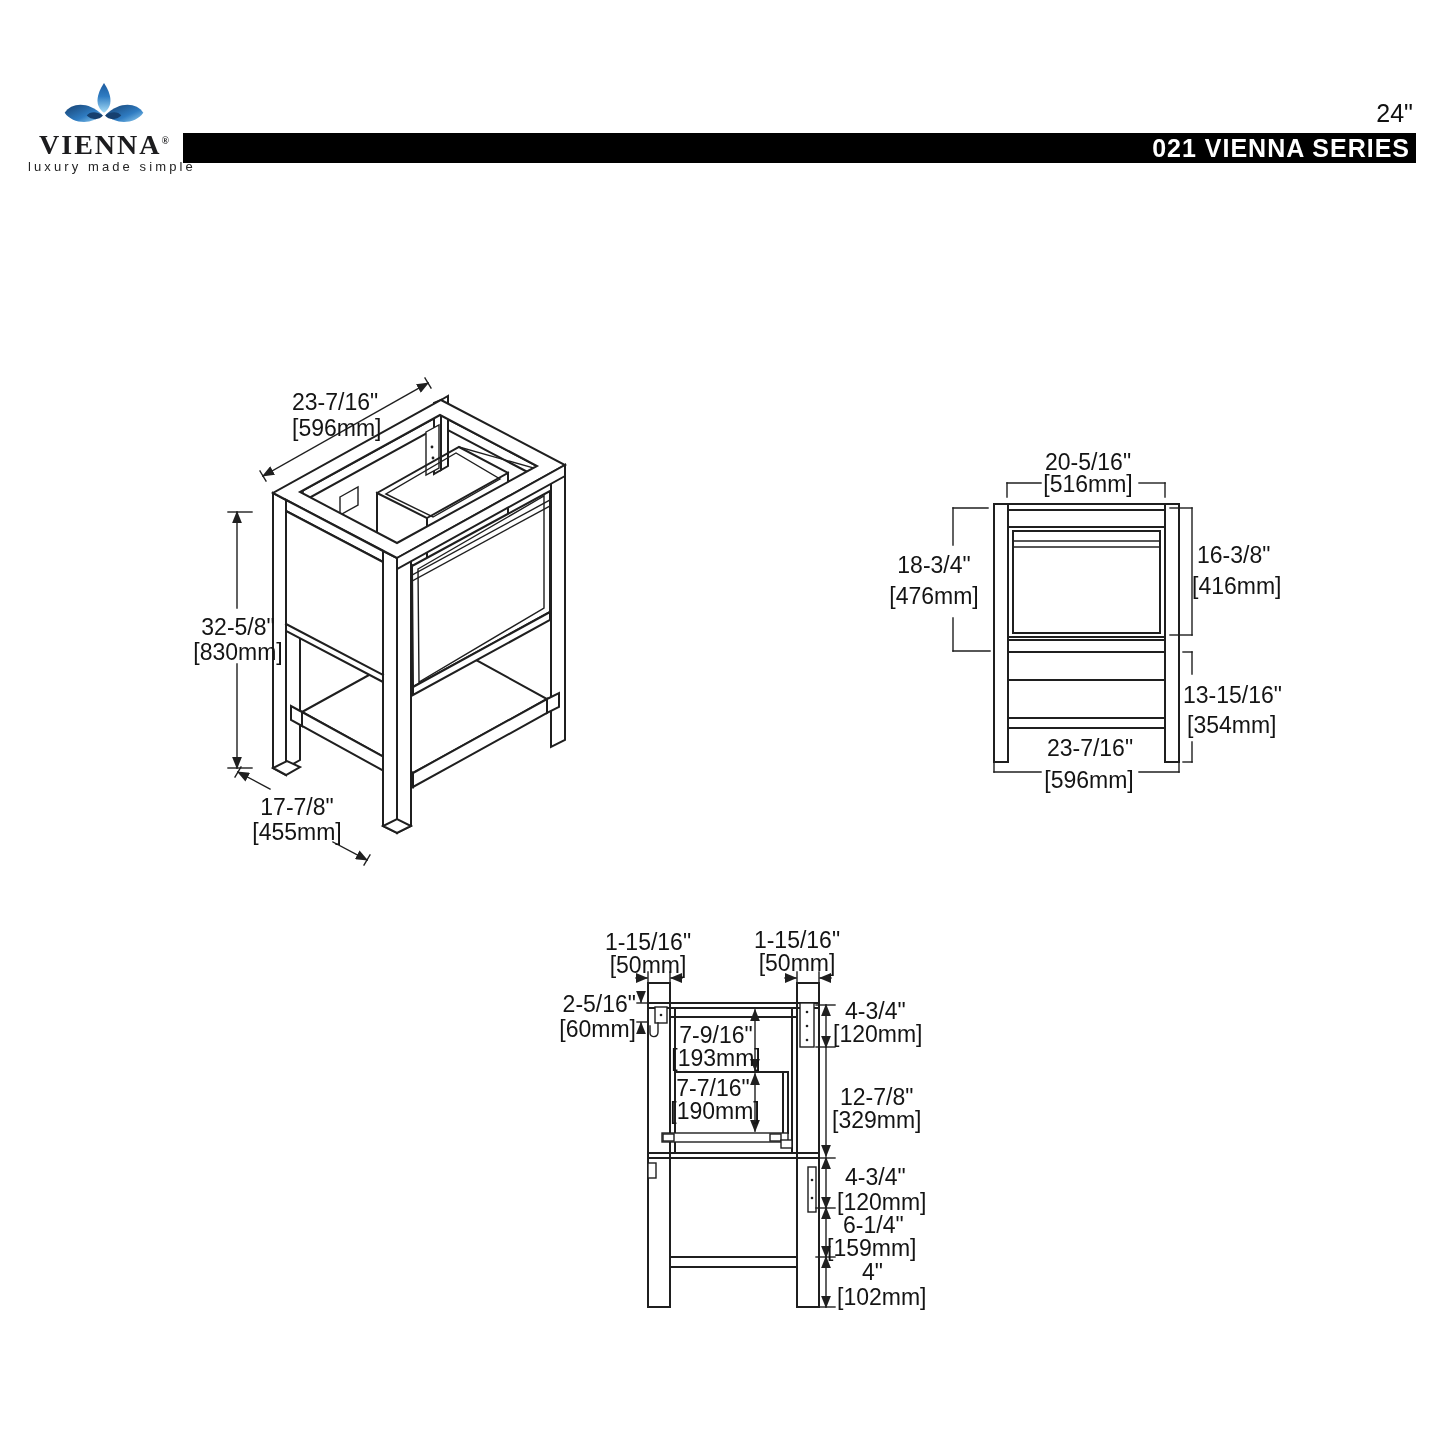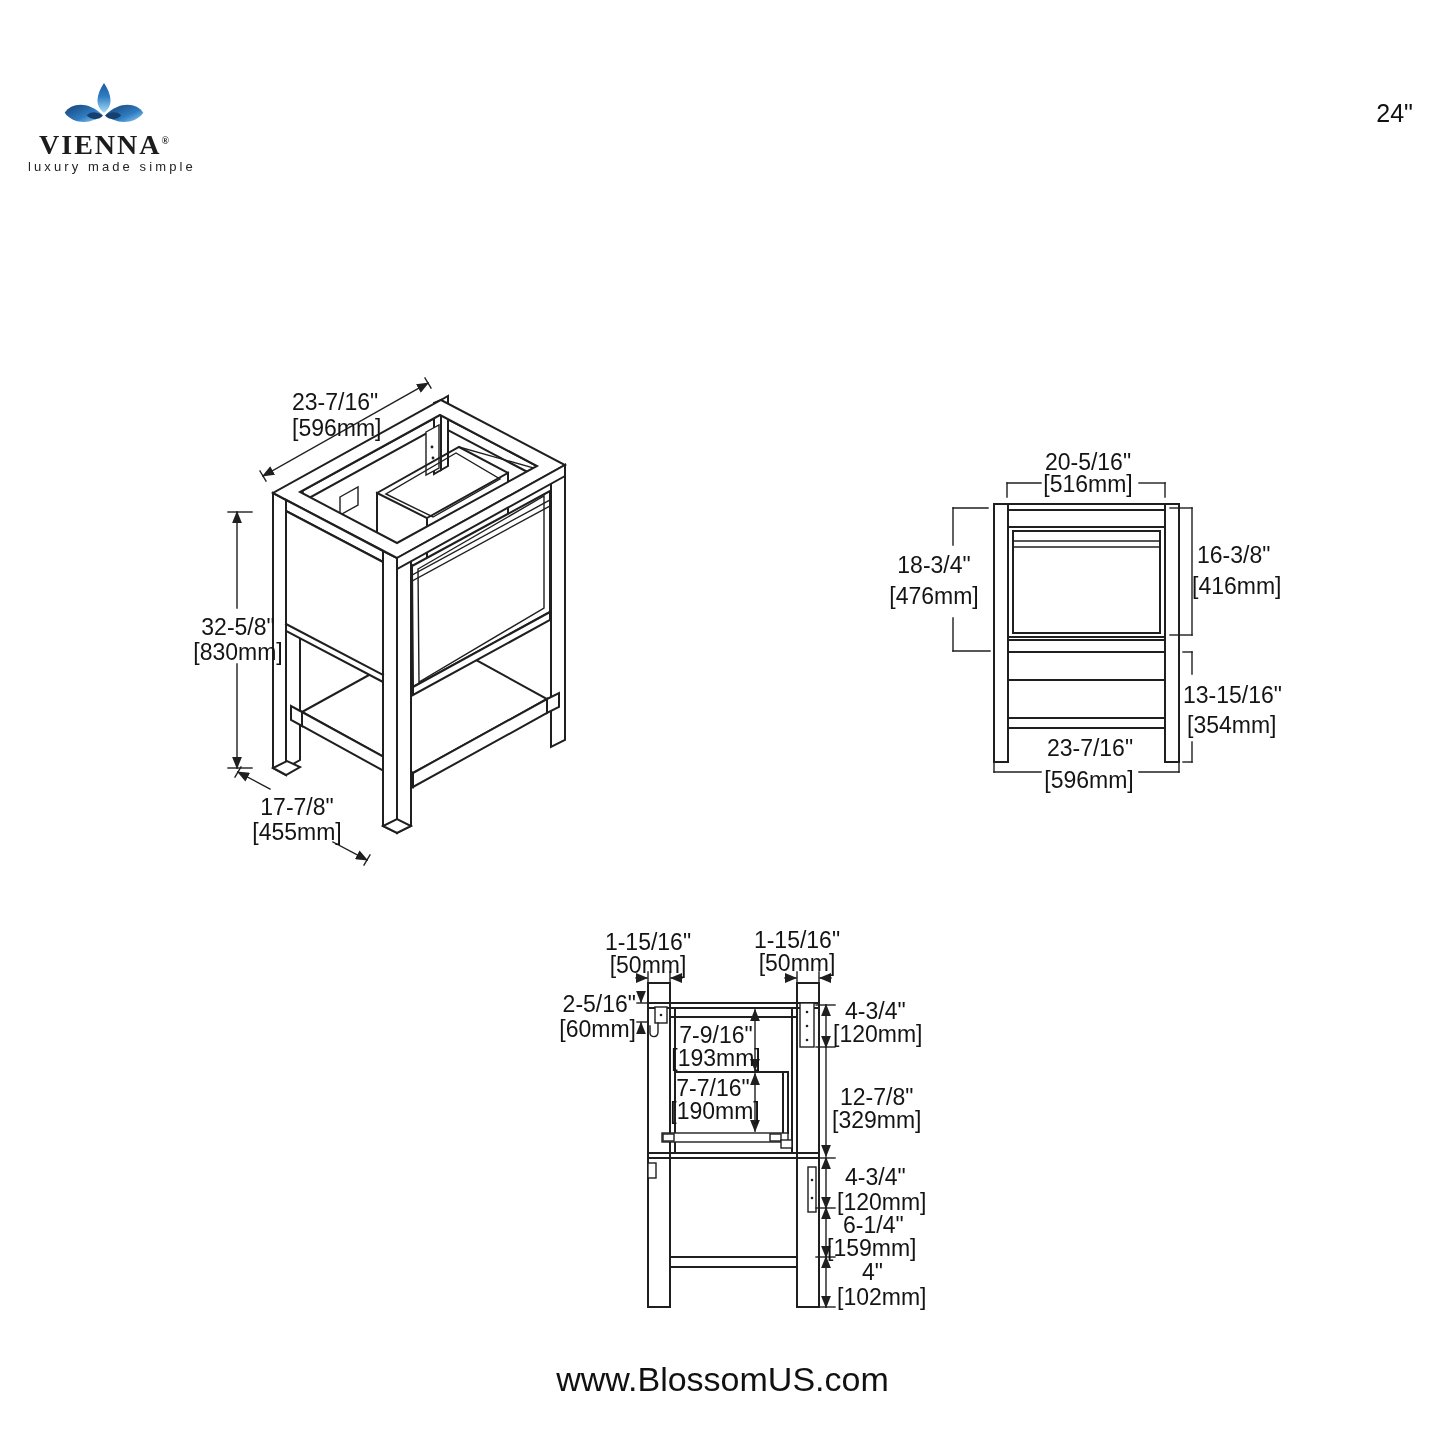"021 VIENNA SERIES" div.banner { html: none -> <div><span>021 VIENNA SERIES</span></div> }
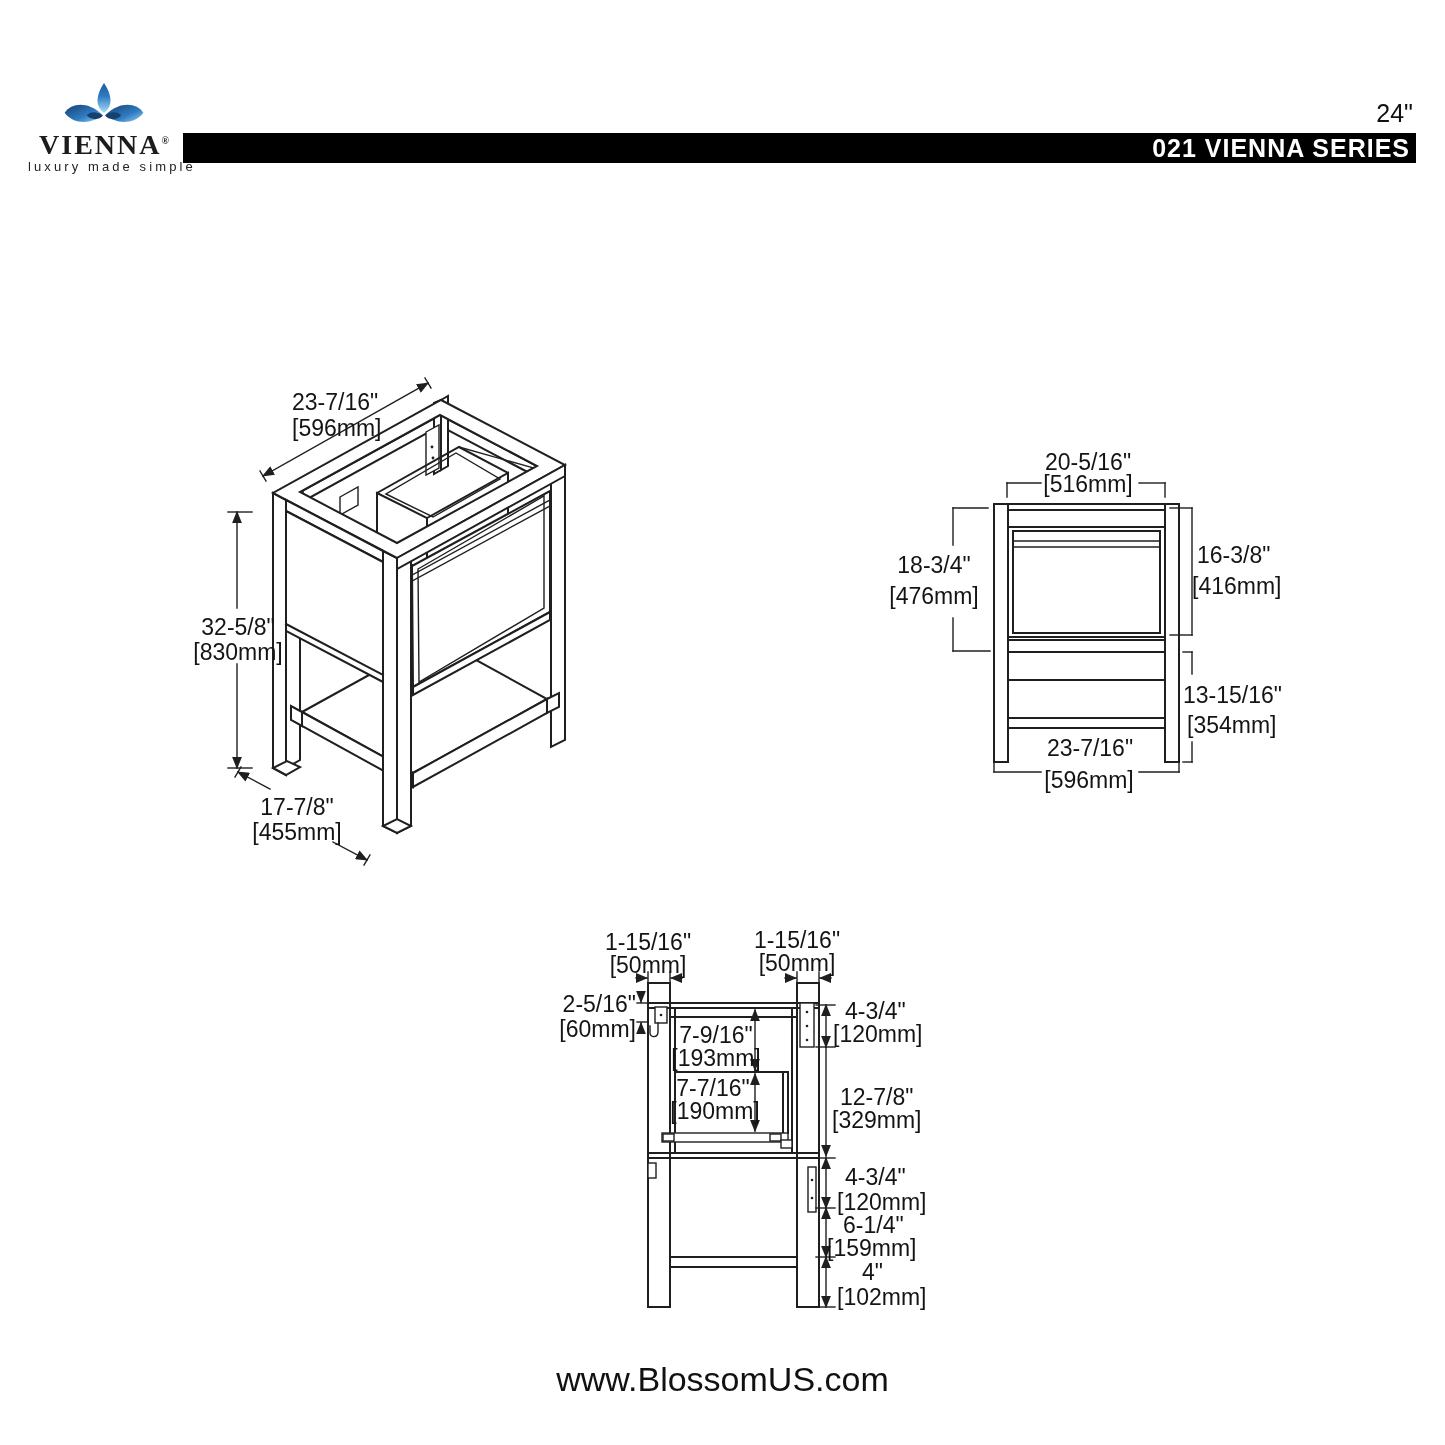"www.BlossomUS.com" div.footer { html: <div>www.BlossomUS.com</div> -> none }
